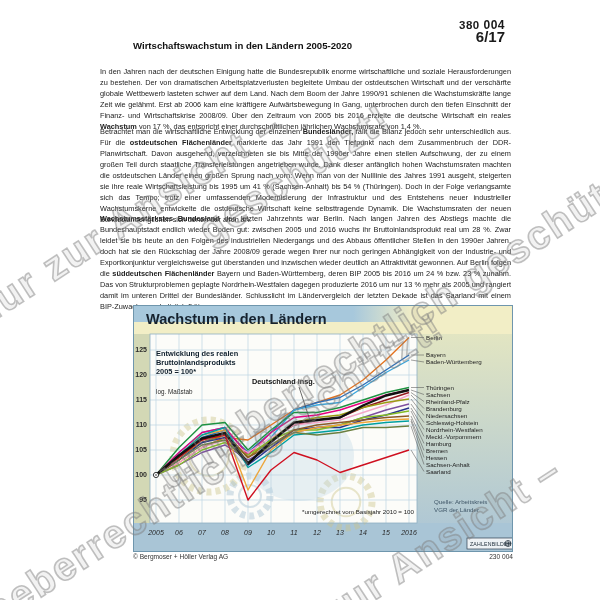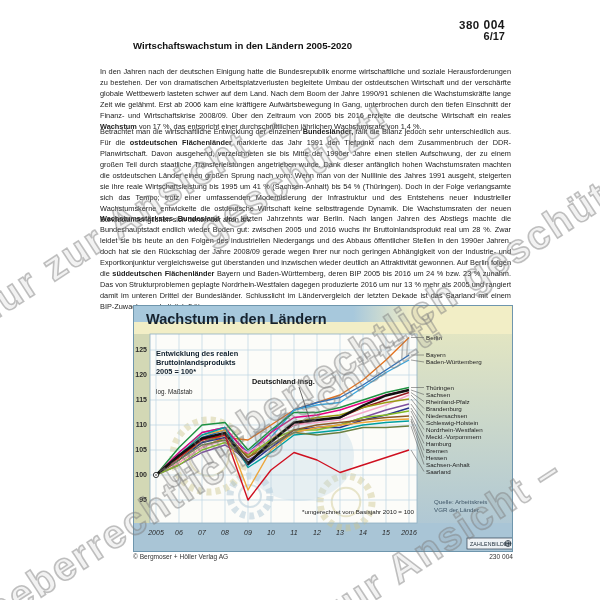"6/17" .hdr .pg { font-size: 11px -> 15px }
